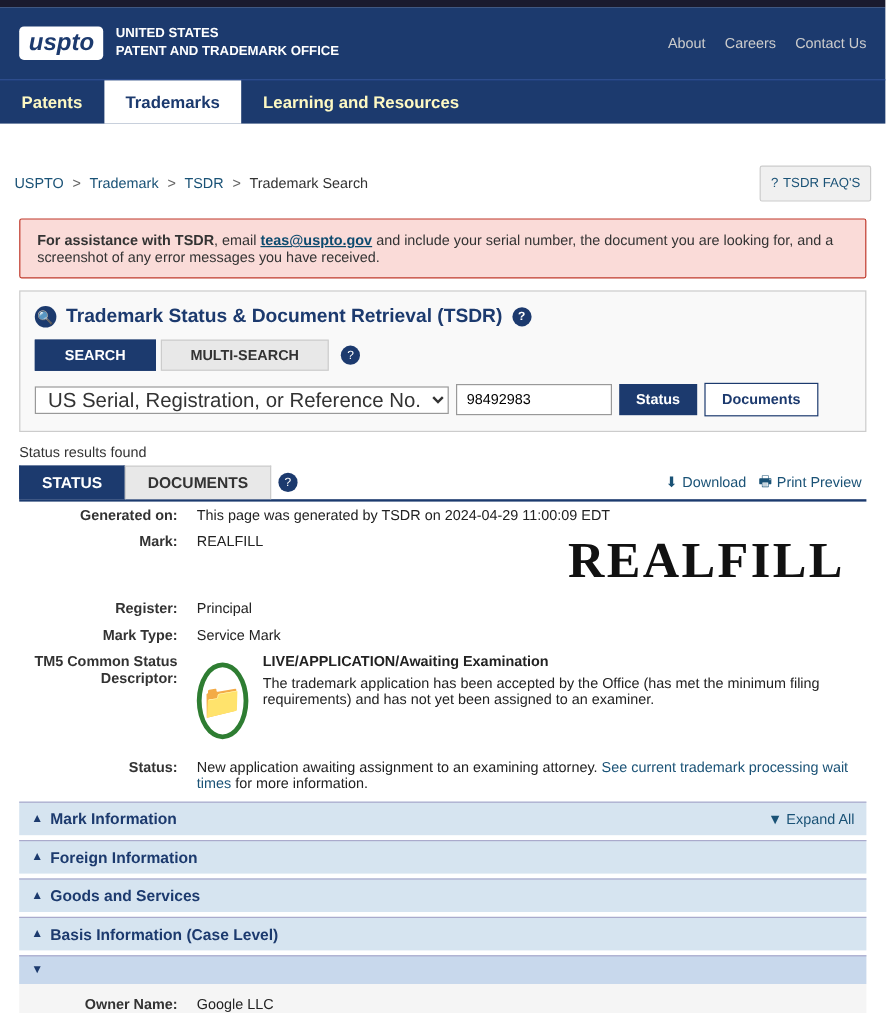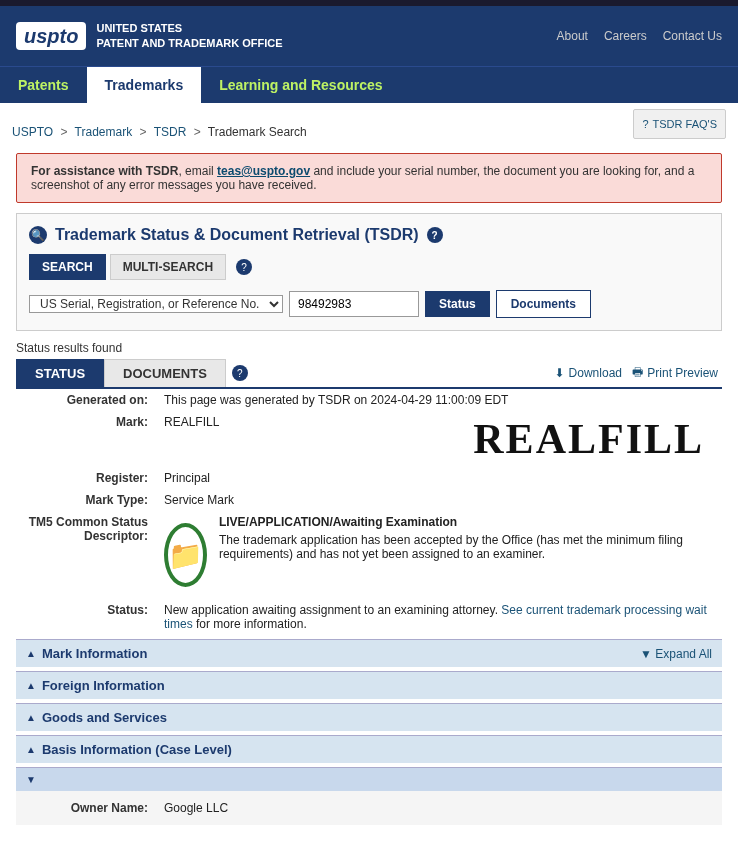"Patents" .main-nav a { color: #bef264 -> #fef9c3 }
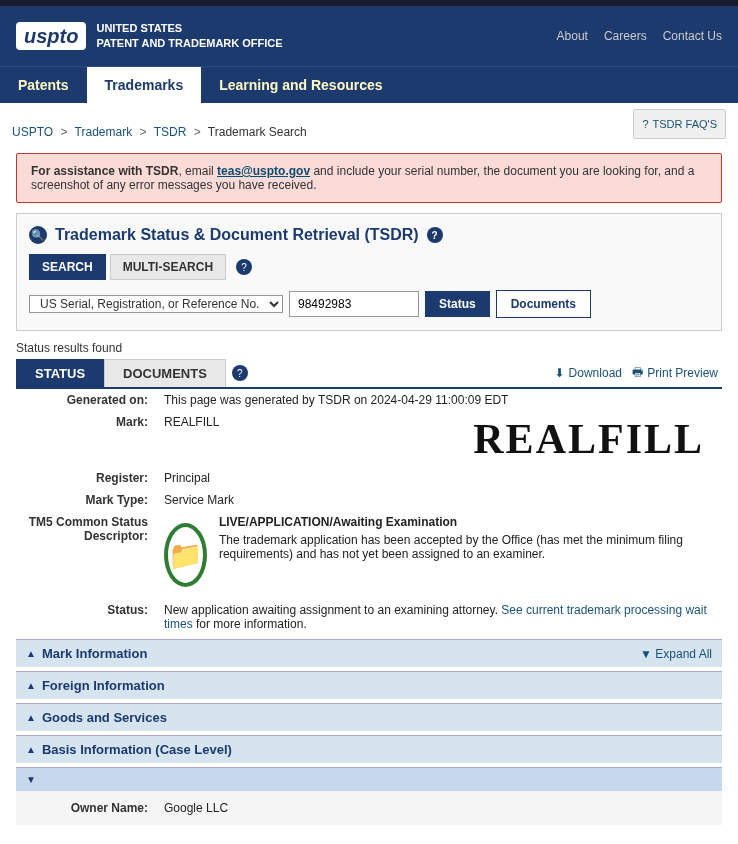"USPTO > Trademark > TSDR" .breadcrumb { align-items: flex-end -> center; margin-top: none -> 29px }
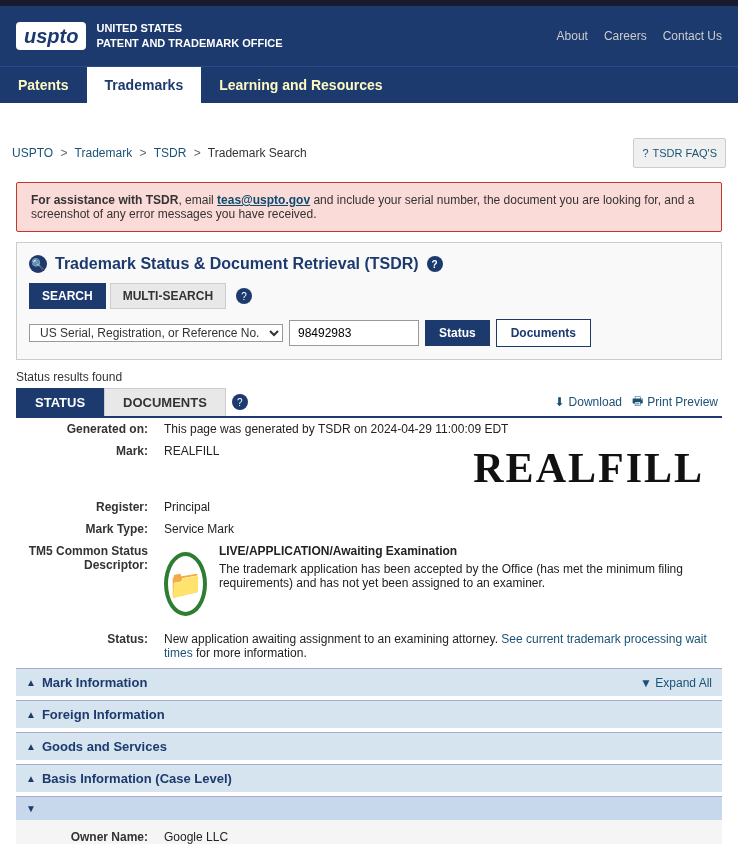"SEARCH" .tab-btn { padding: 5px 12px -> 5px 24px }
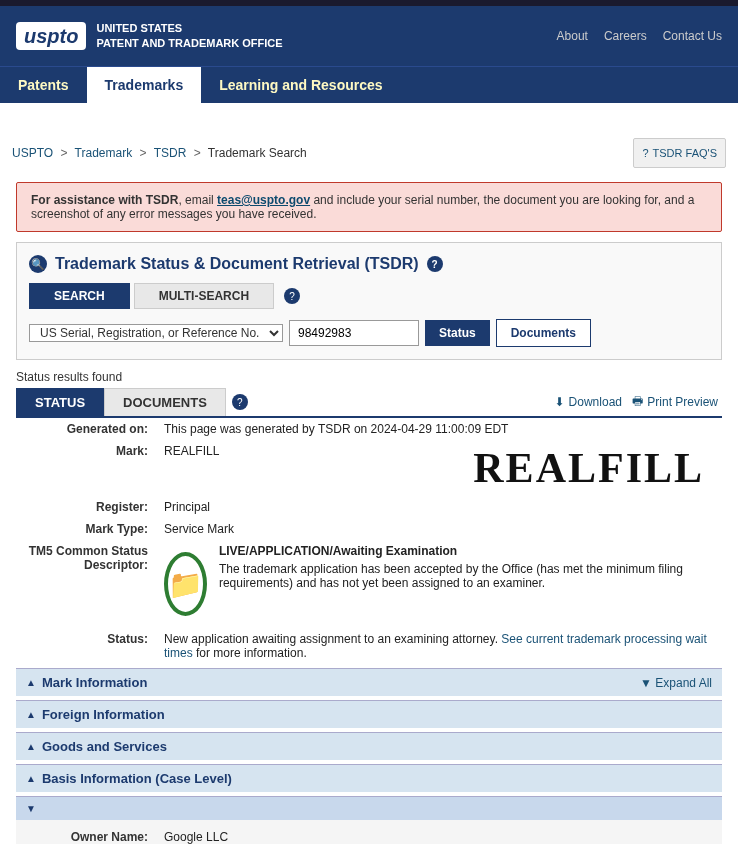"US Serial, Registration, or Reference" .search-select { font-size: 12px -> 17px }
